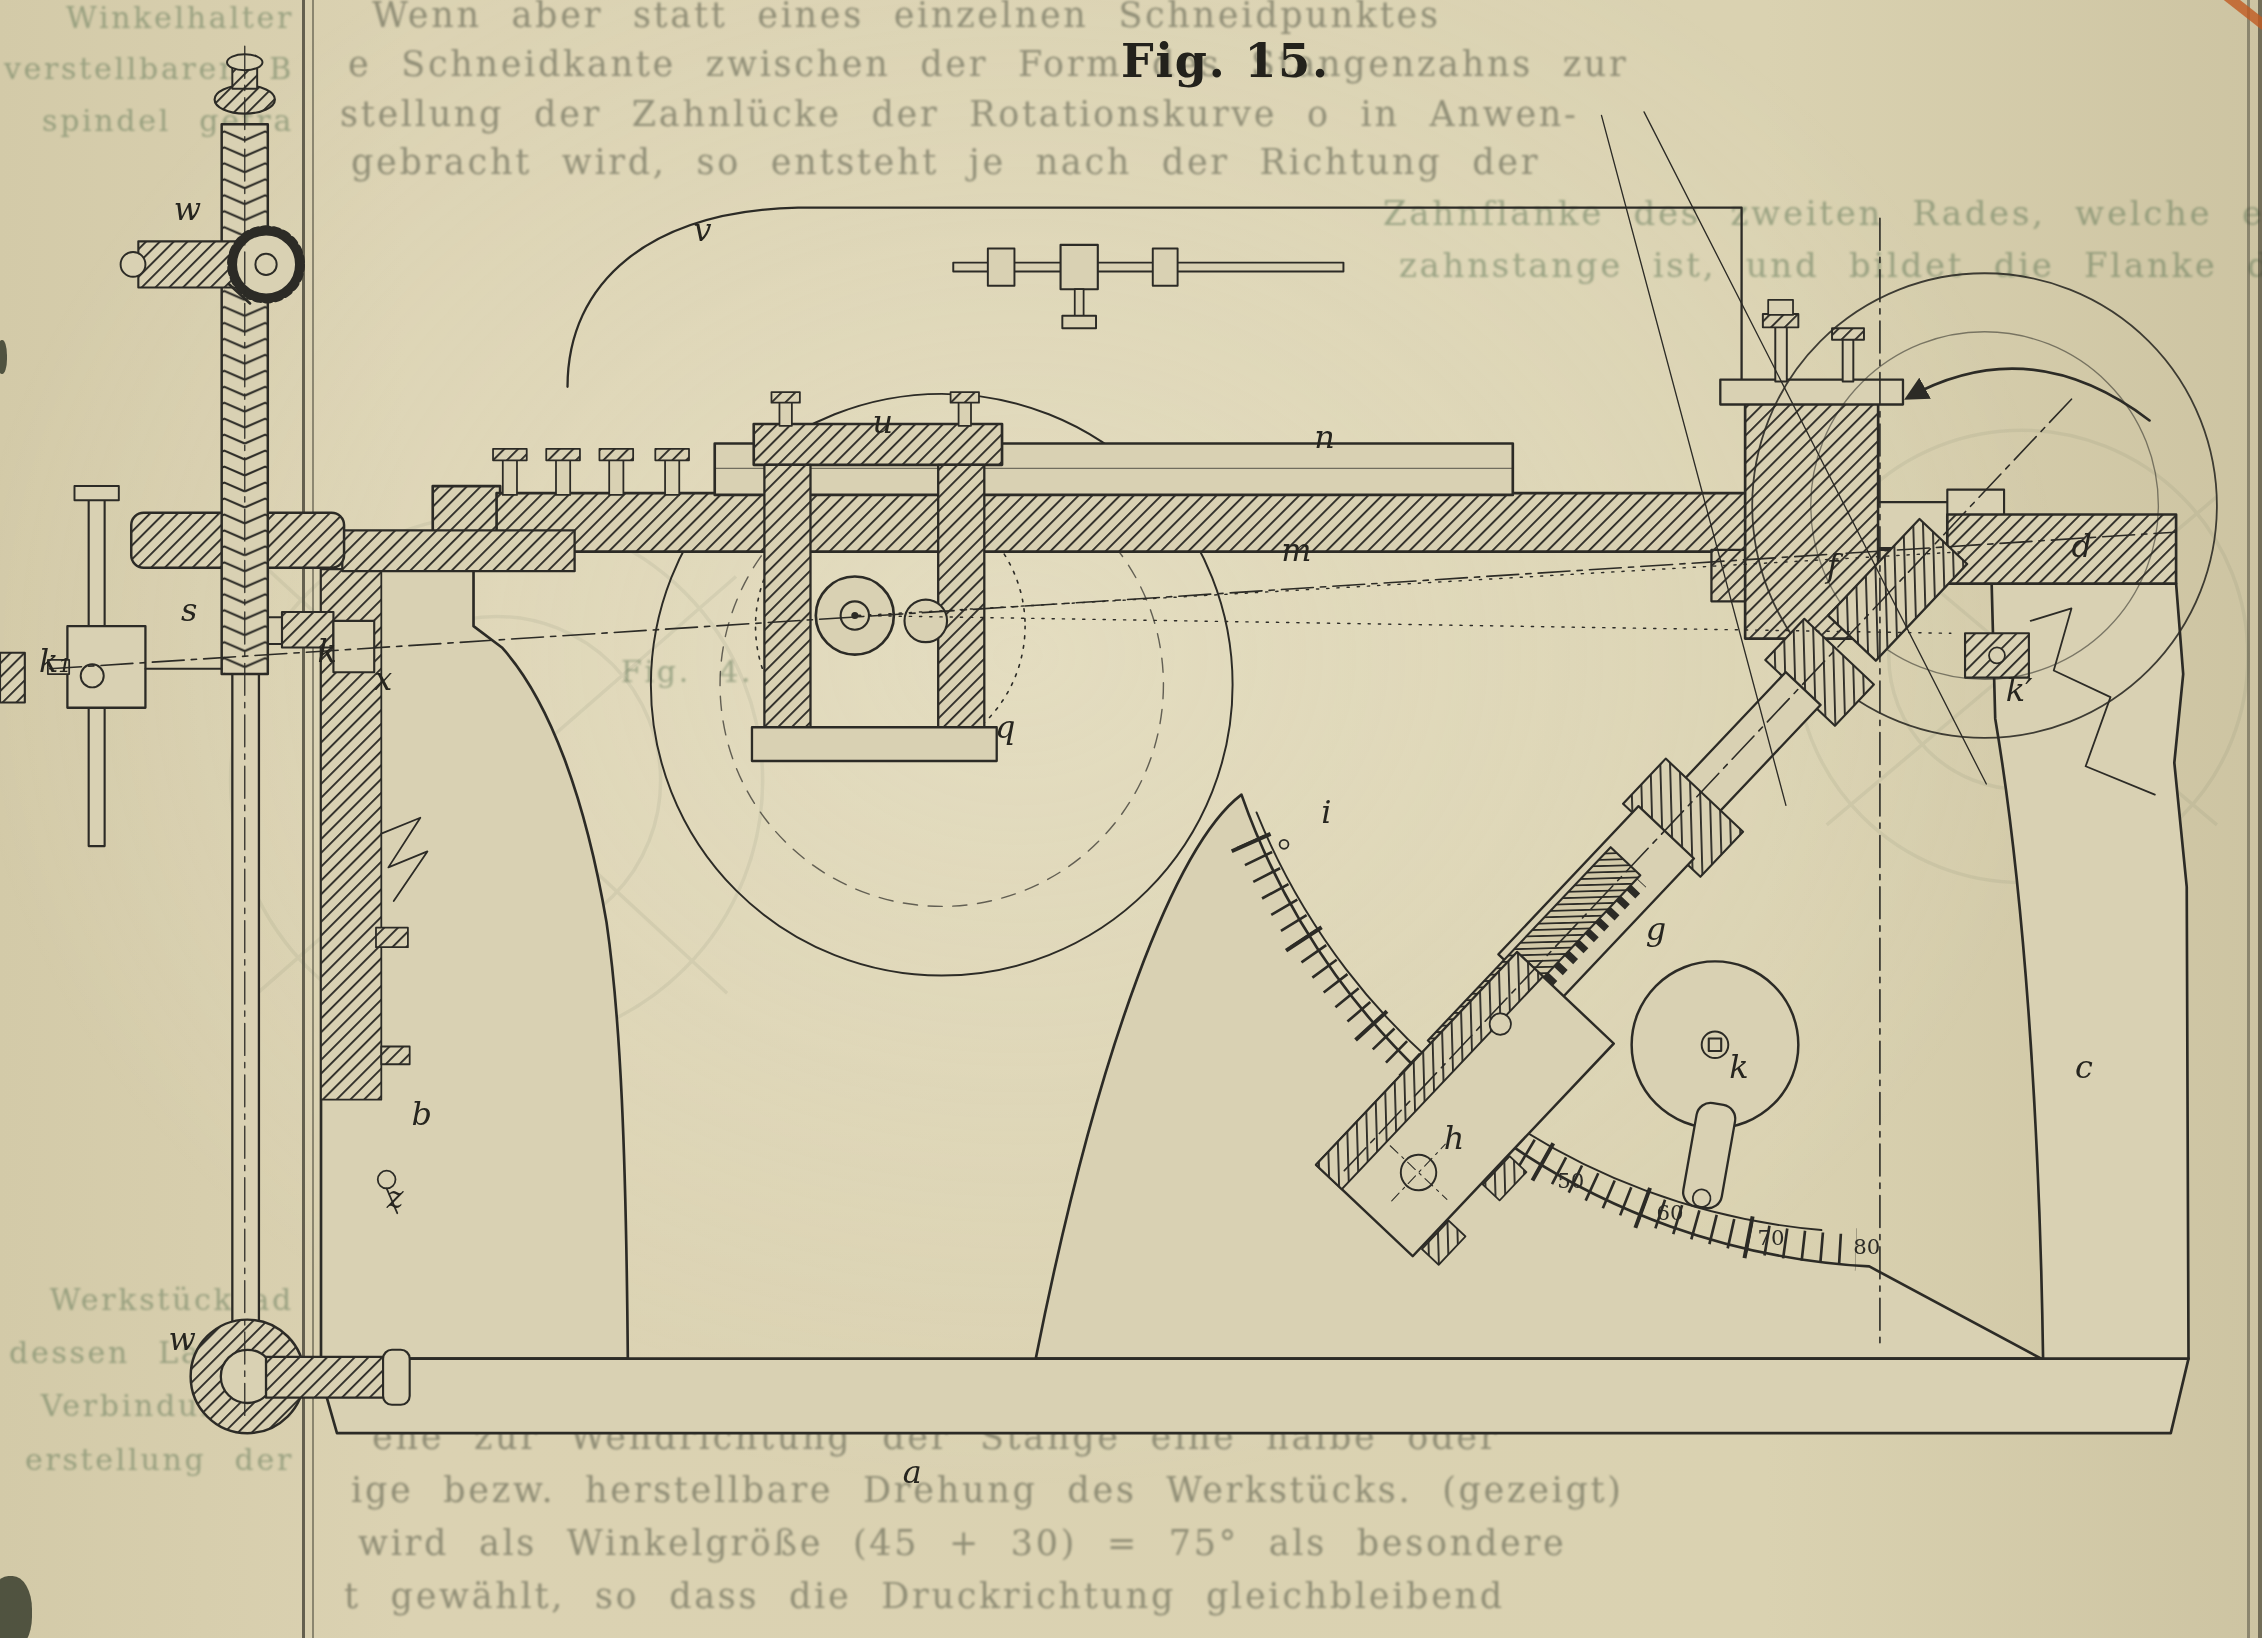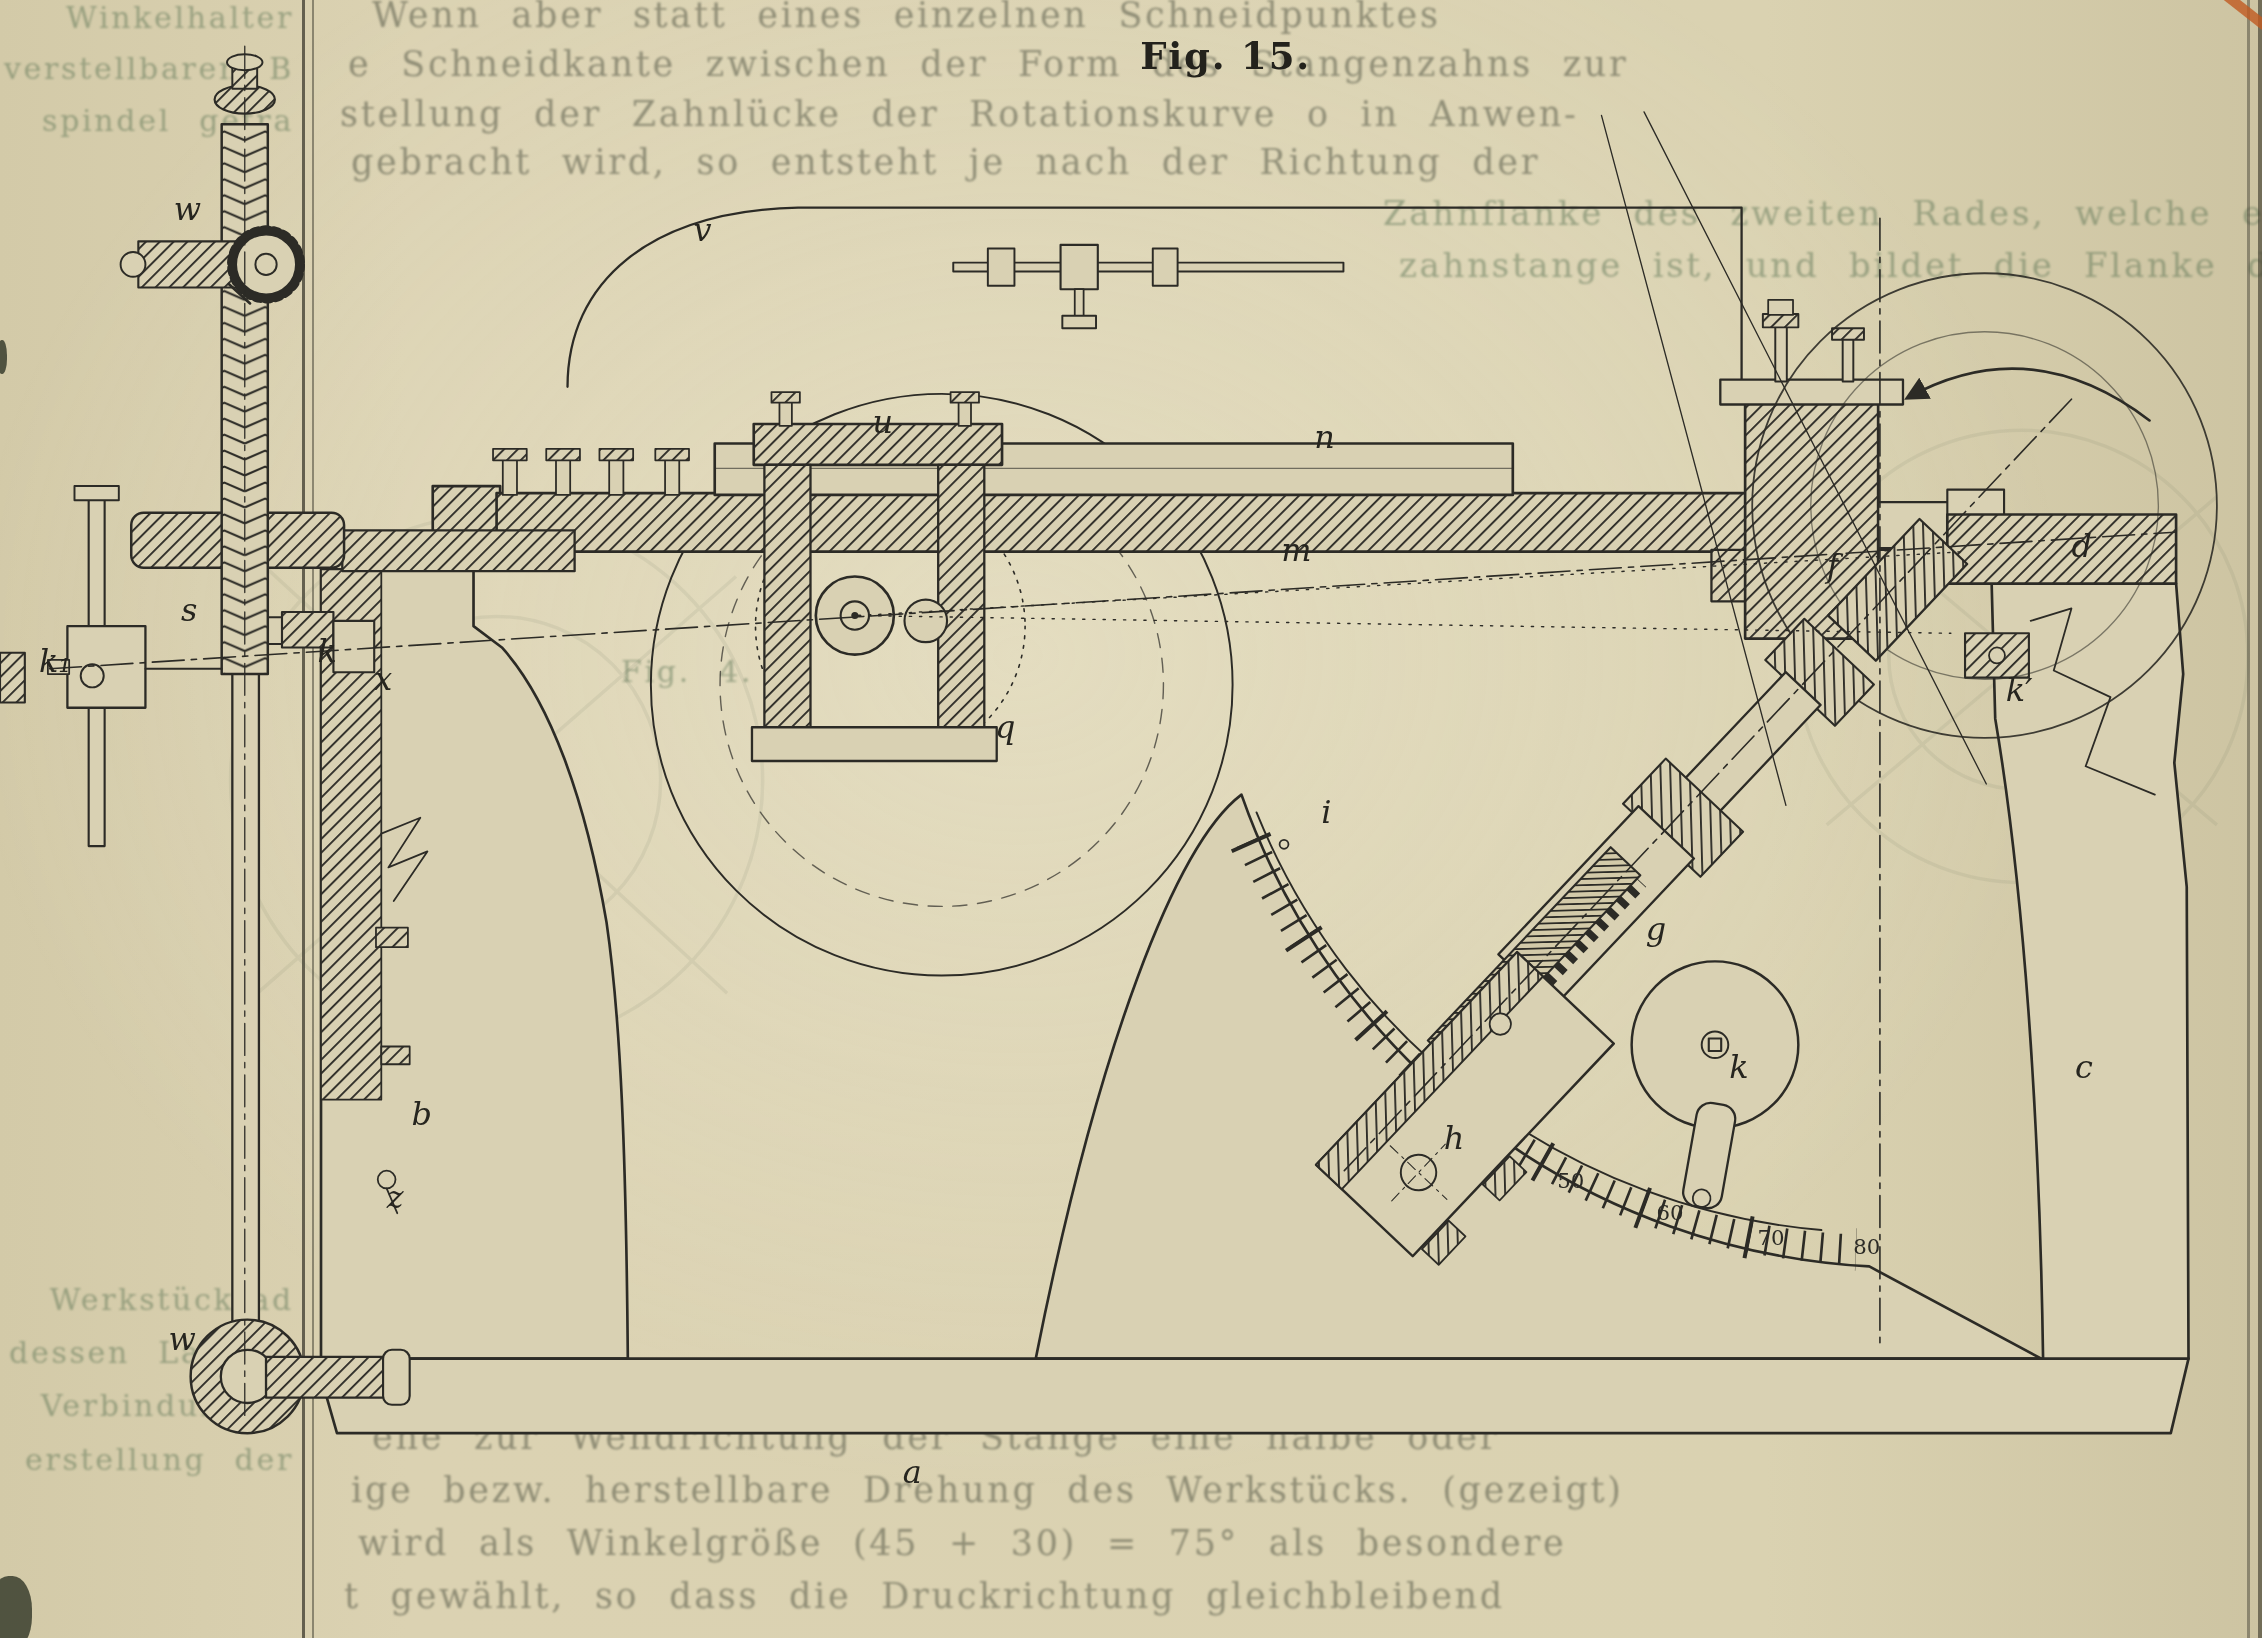"Fig. 15." .title { font-size: 37px -> 46px }
